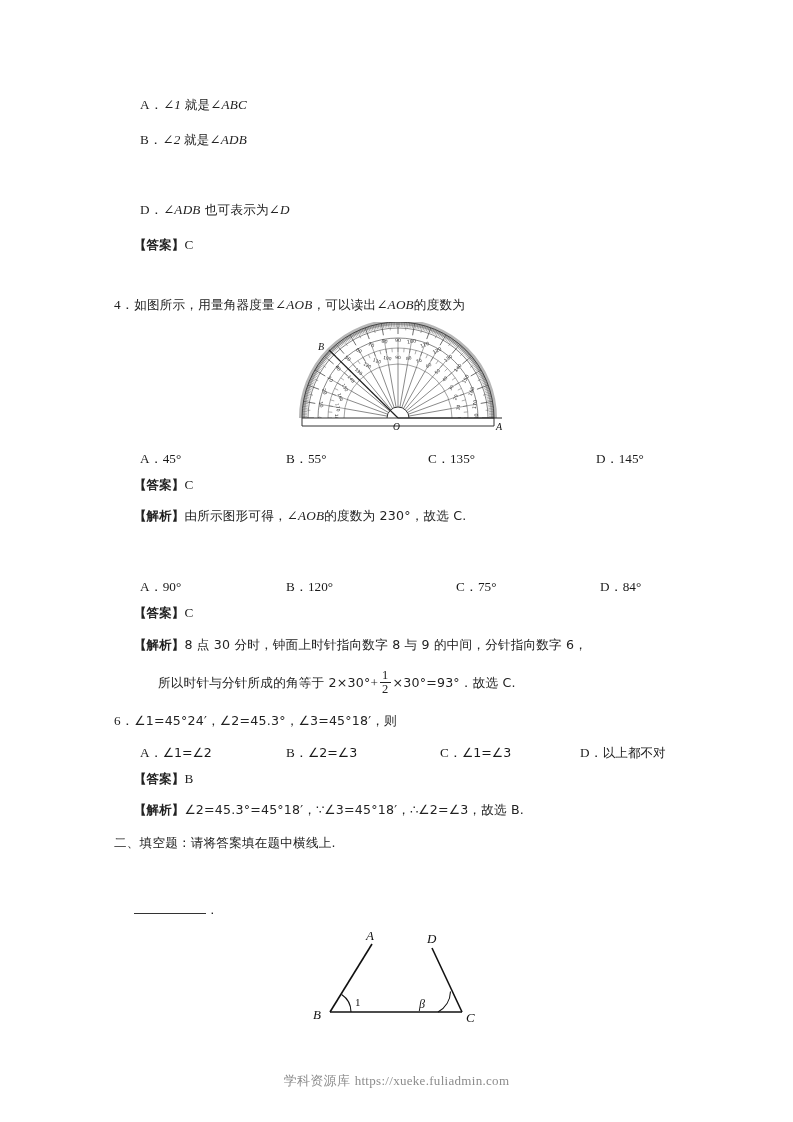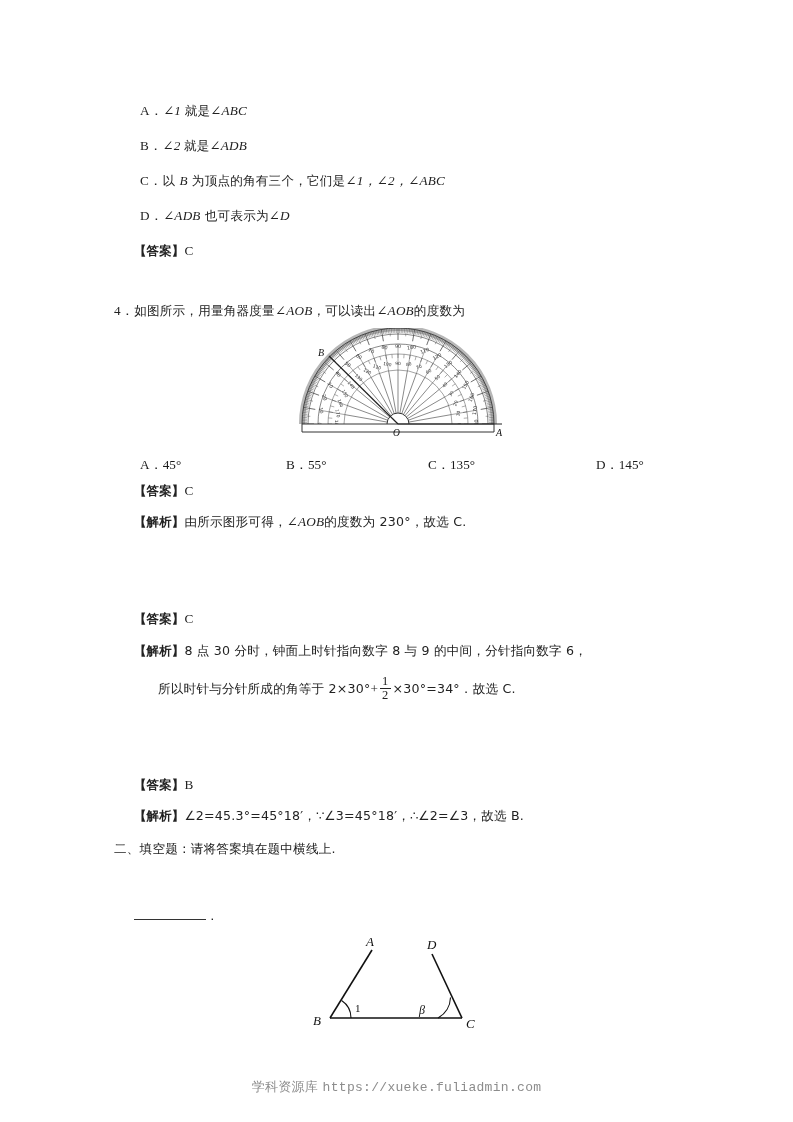"A．∠1 就是∠ABC" .page { margin-top: 6px -> none }
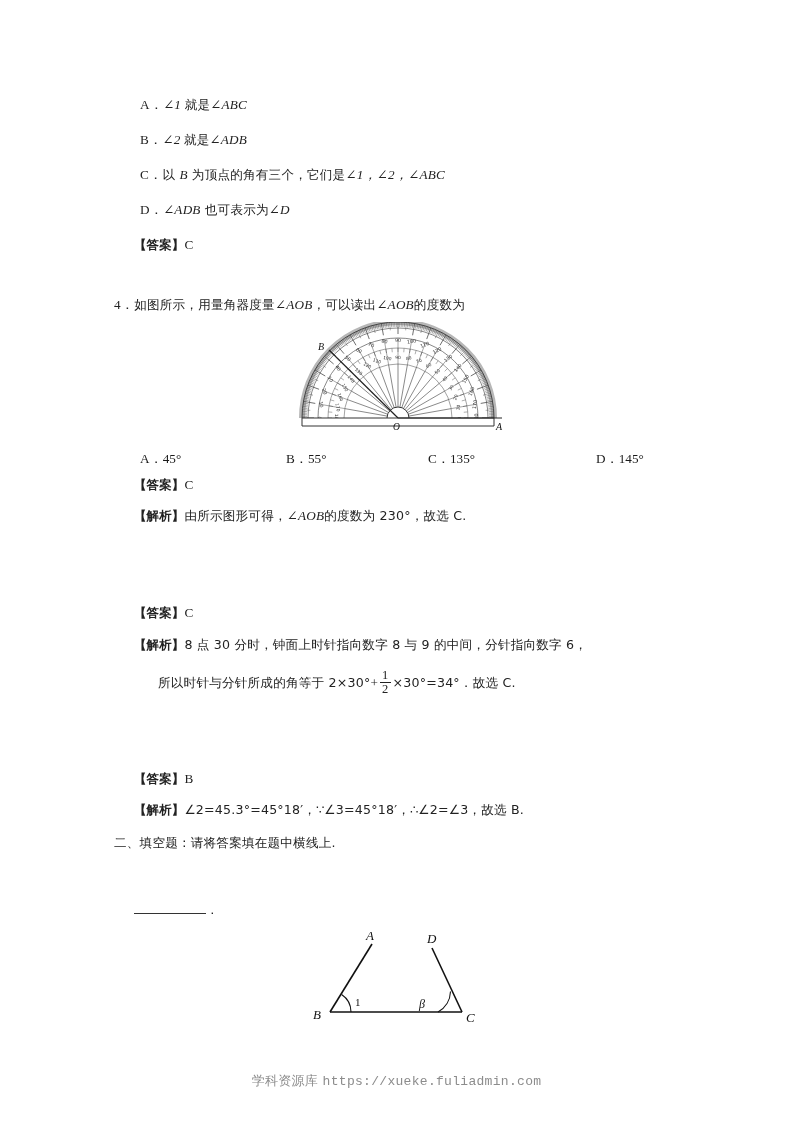"C．以 B 为顶点的角有三个，它们是∠1，∠2，∠ABC" div.line { html: <div> <span>C．</span><span>以 </span><span>B</span><span> 为顶点的角有三个，它们是</span><span>∠1，∠2，∠ABC</span> </div> -> none }
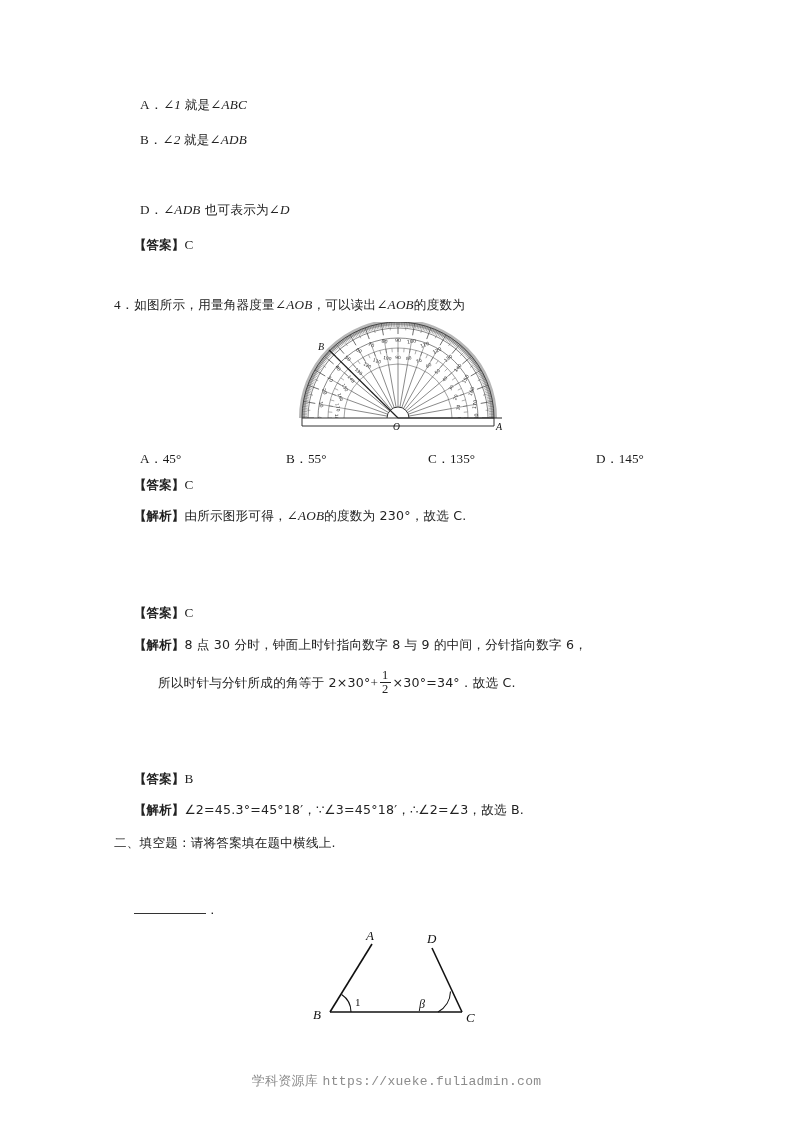"A．90°" div.optrow { html: none -> <div> <span><span>A．</span><span>90°</span></span> <span><span>B．</span><span>120°</span></span> <span><span>C．</span><span>75°</span></span> <span><span>D．</span><span>84°</span></span> </div> }
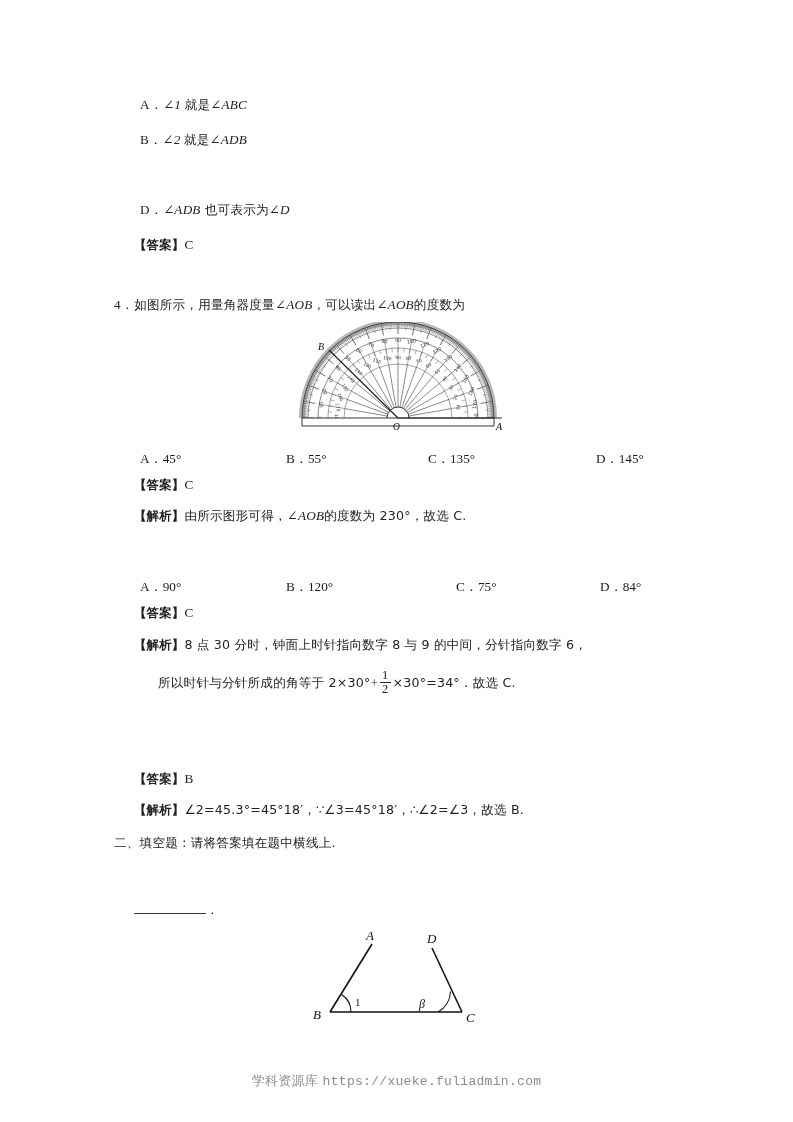"×30°=34°．故选 C." span.cjk { text: 34 -> 93 }
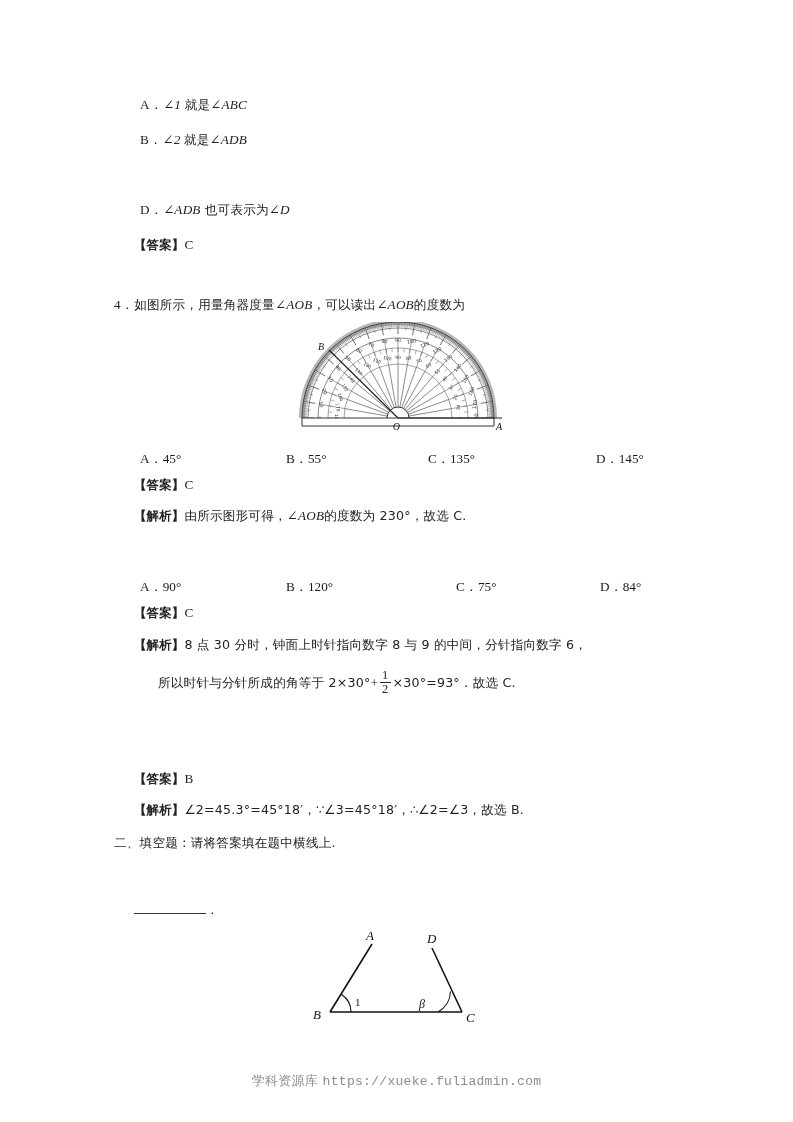"6．∠1=45°24′，∠2=45.3°，∠3=45°18′，则" div.line { html: none -> <div> <span>6．</span><span>∠1=45°24′，∠2=45.3°，∠3=45°18′，则</span> </div> }
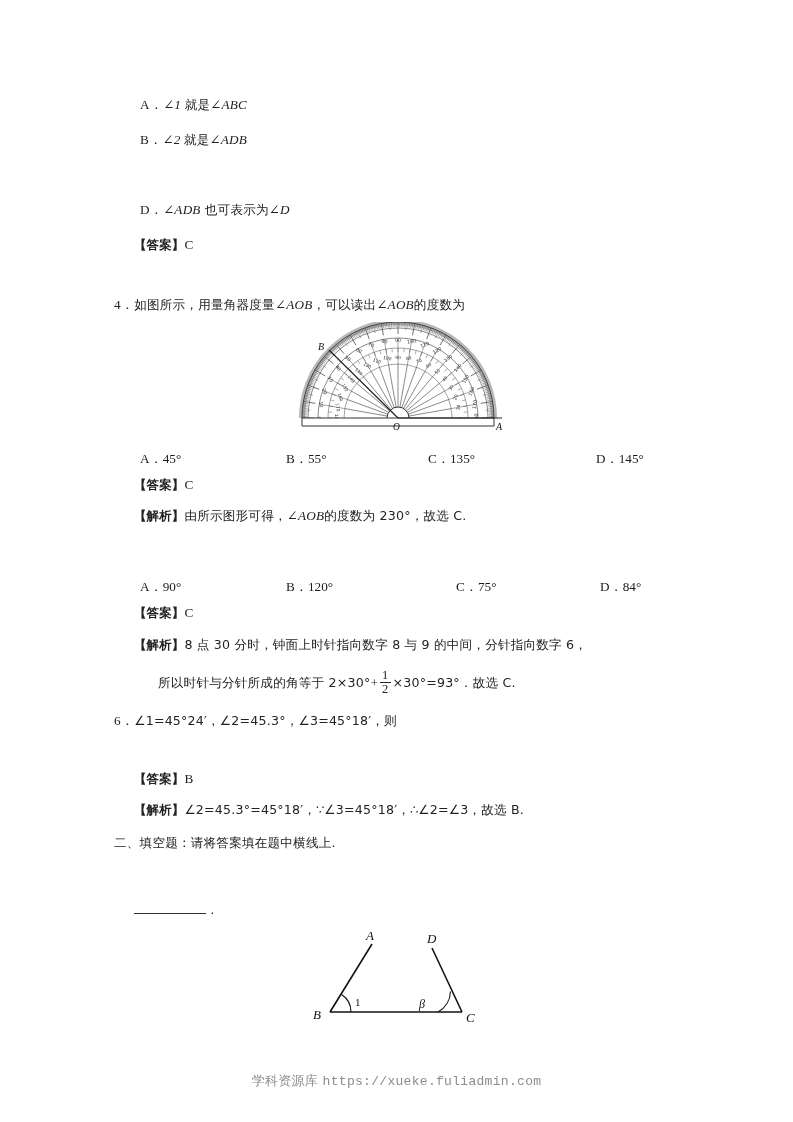"A．∠1=∠2" div.optrow { html: none -> <div> <span><span>A．</span><span>∠1=∠2</span></span> <span><span>B．</span><span>∠2=∠3</span></span> <span><span>C．</span><span>∠1=∠3</span></span> <span><span>D．</span><span>以上都不对</span></span> </div> }
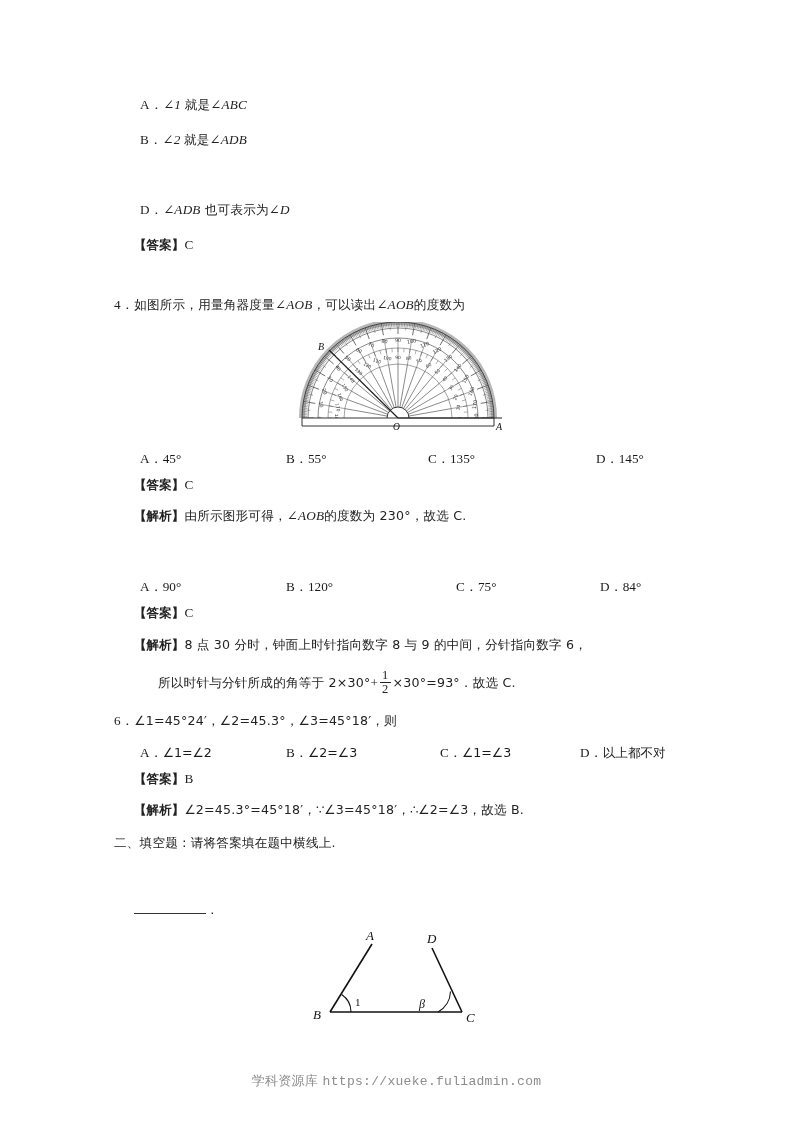"https://xueke.fuliadmin.com" .footer .site { font-family: Liberation Mono, monospace -> Liberation Serif, serif }
